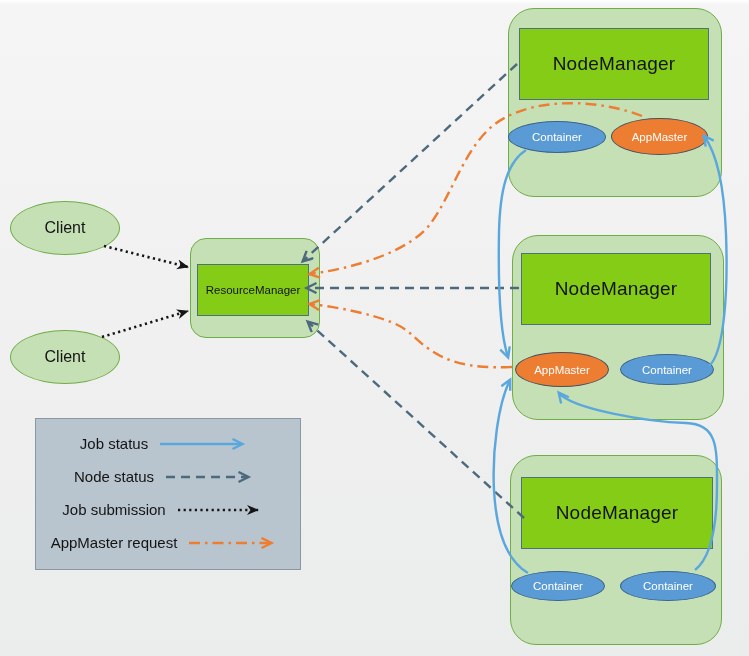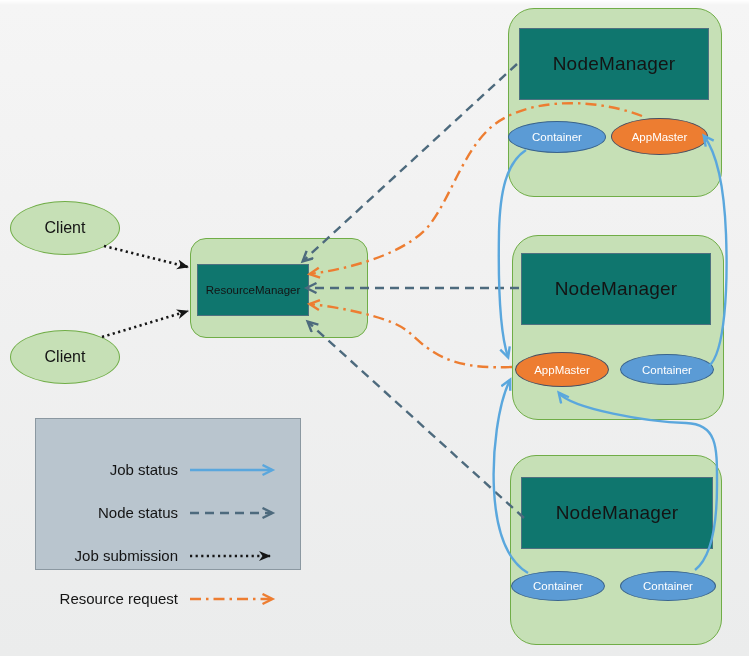"NodeManager" .manager-box { background: #0f766e -> #84cc16 }
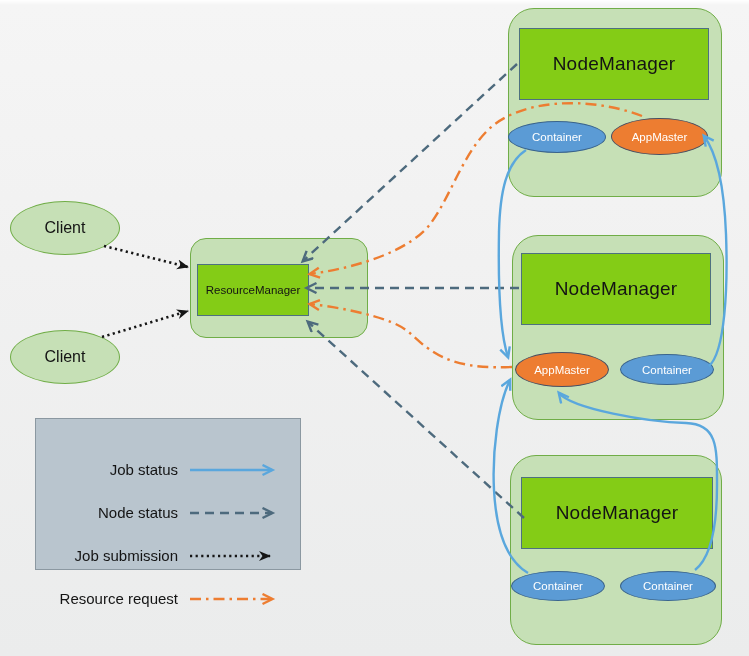"ResourceManager" .rm-group { padding-left: 48px -> none }
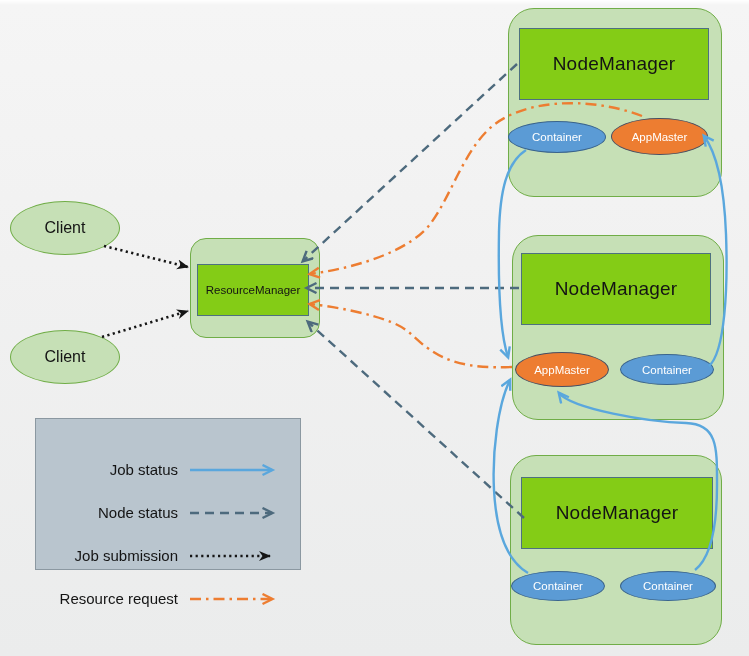"Job status" .legend-row { justify-content: flex-end -> center; margin-top: 26px -> none }
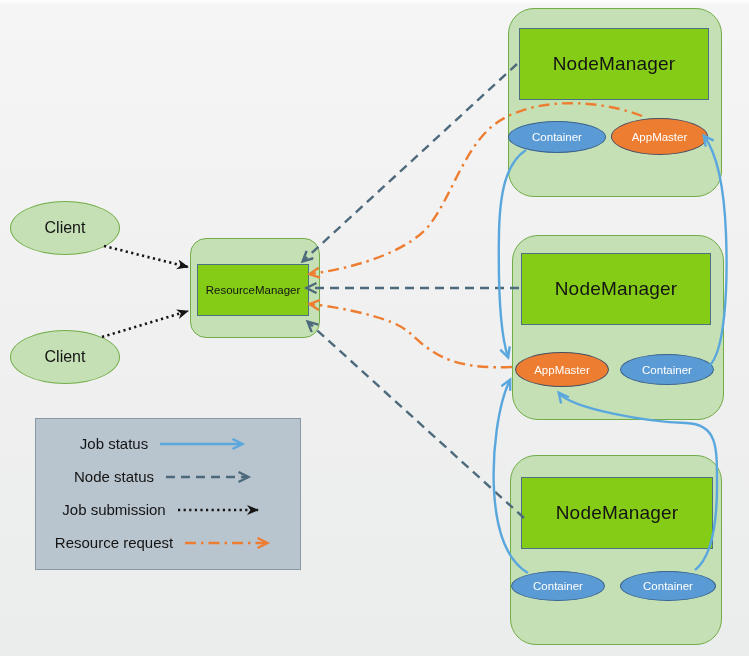"Resource request" span.legend-label { text: Resource -> AppMaster }
